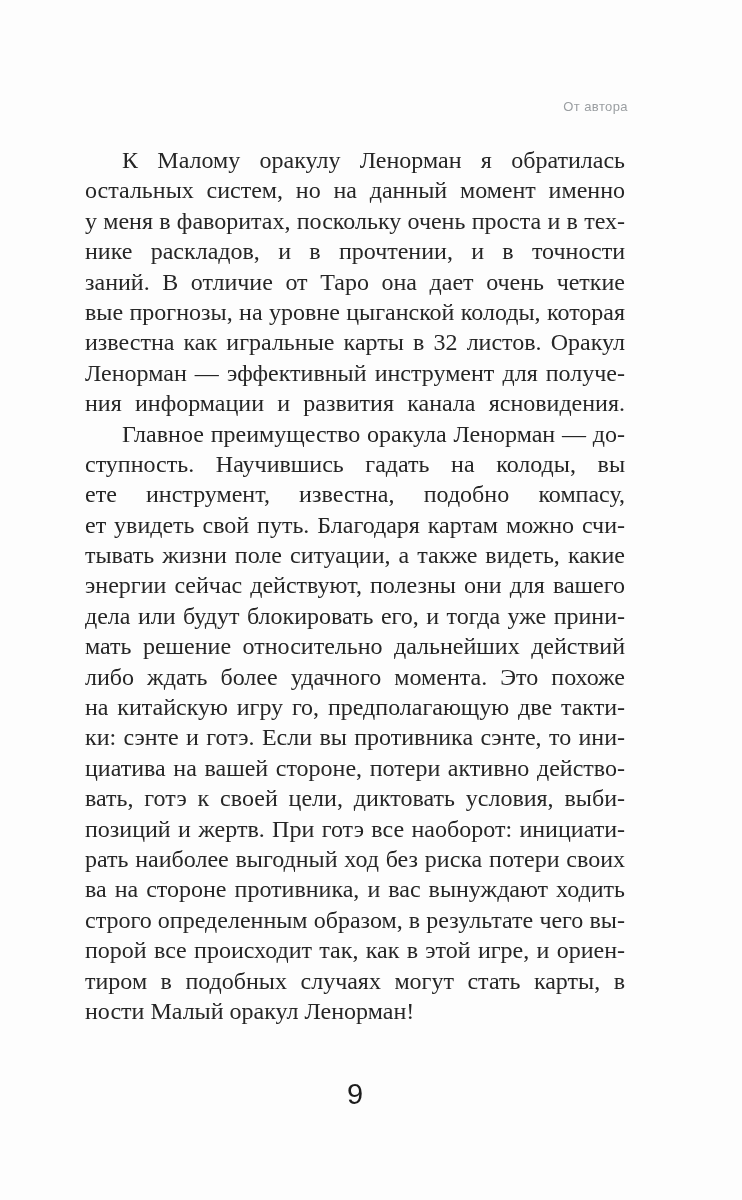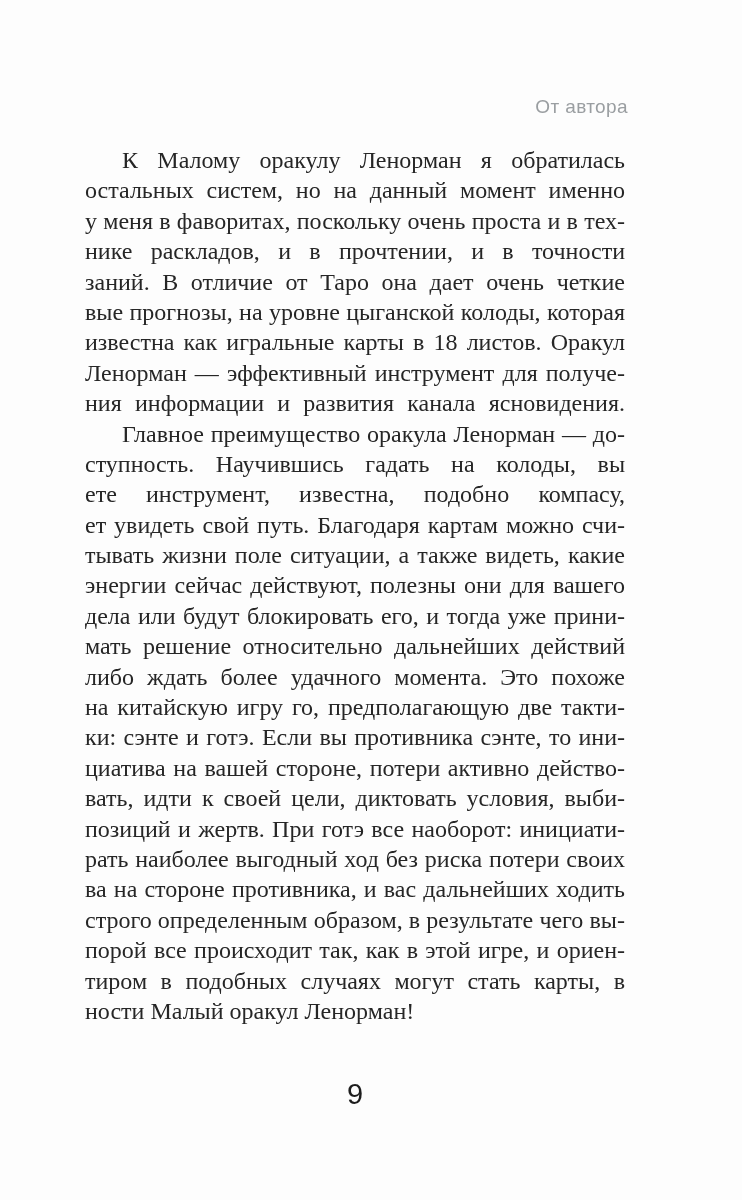"От автора" .running-header { font-size: 19px -> 13px }
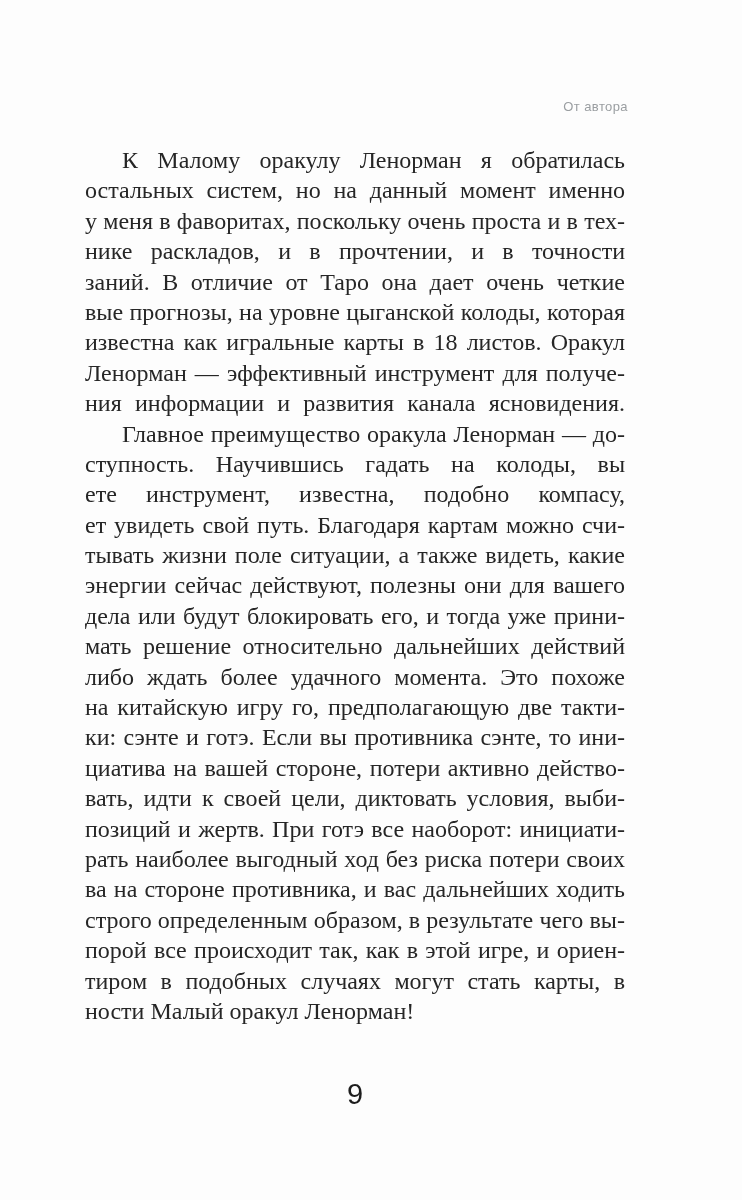"известна как игральные карты в" div.line { text: 18 -> 32 }
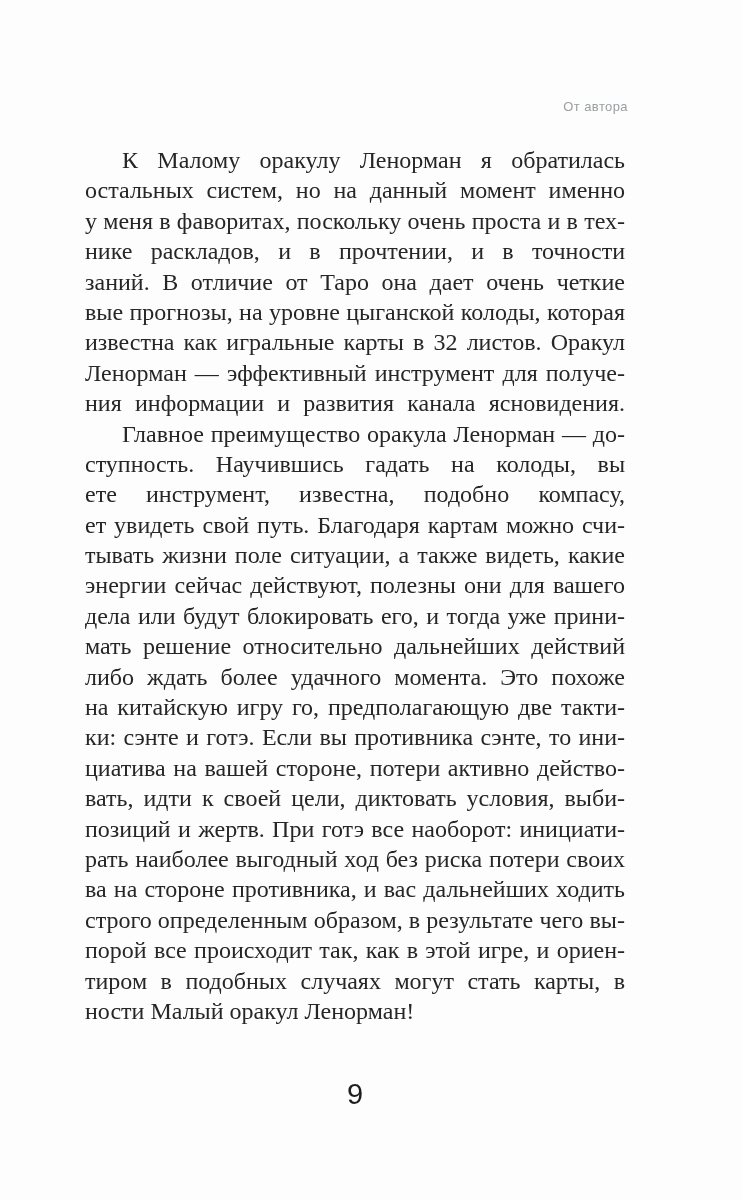"вать, идти к своей цели," div.line { text: идти -> готэ }
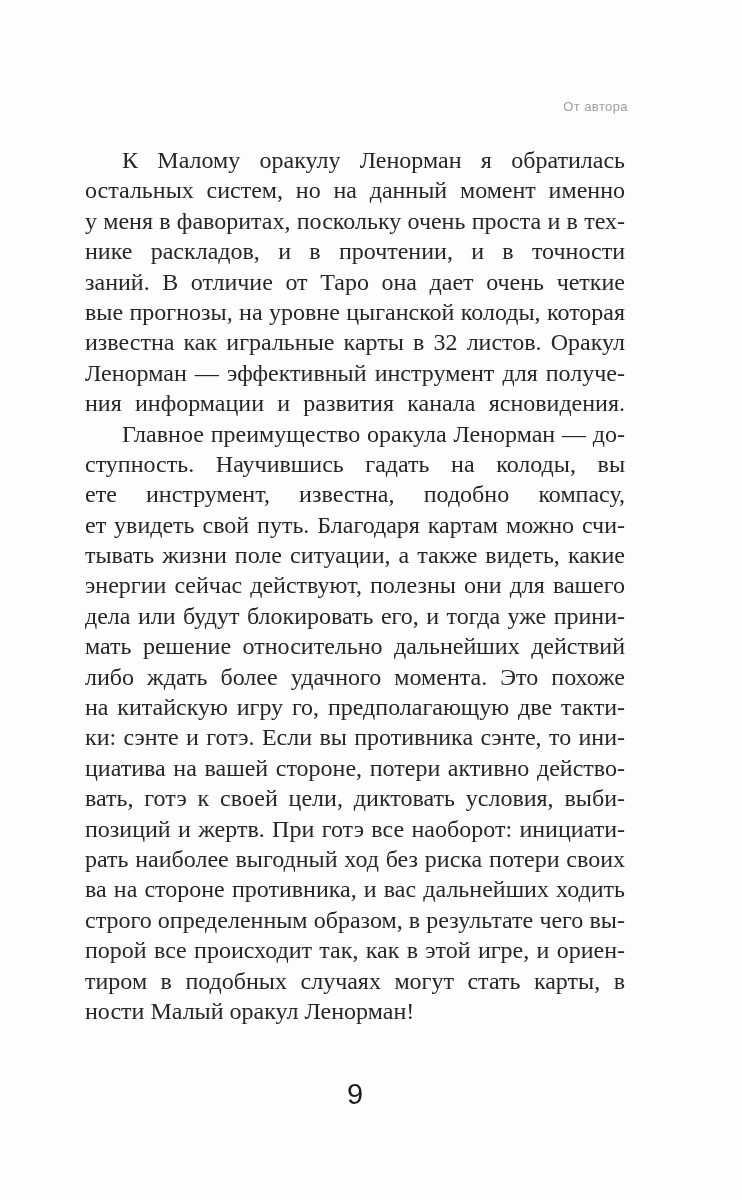"ва на стороне противника, и" div.line { text: дальнейших -> вынуждают }
